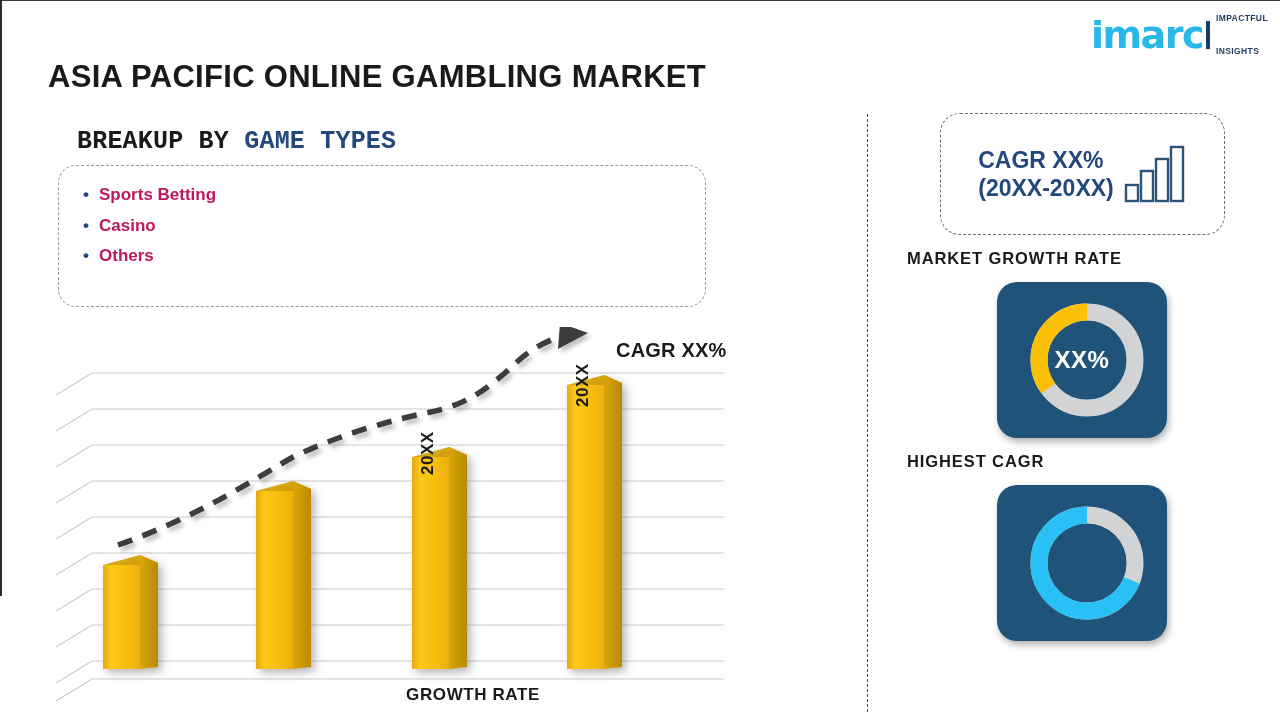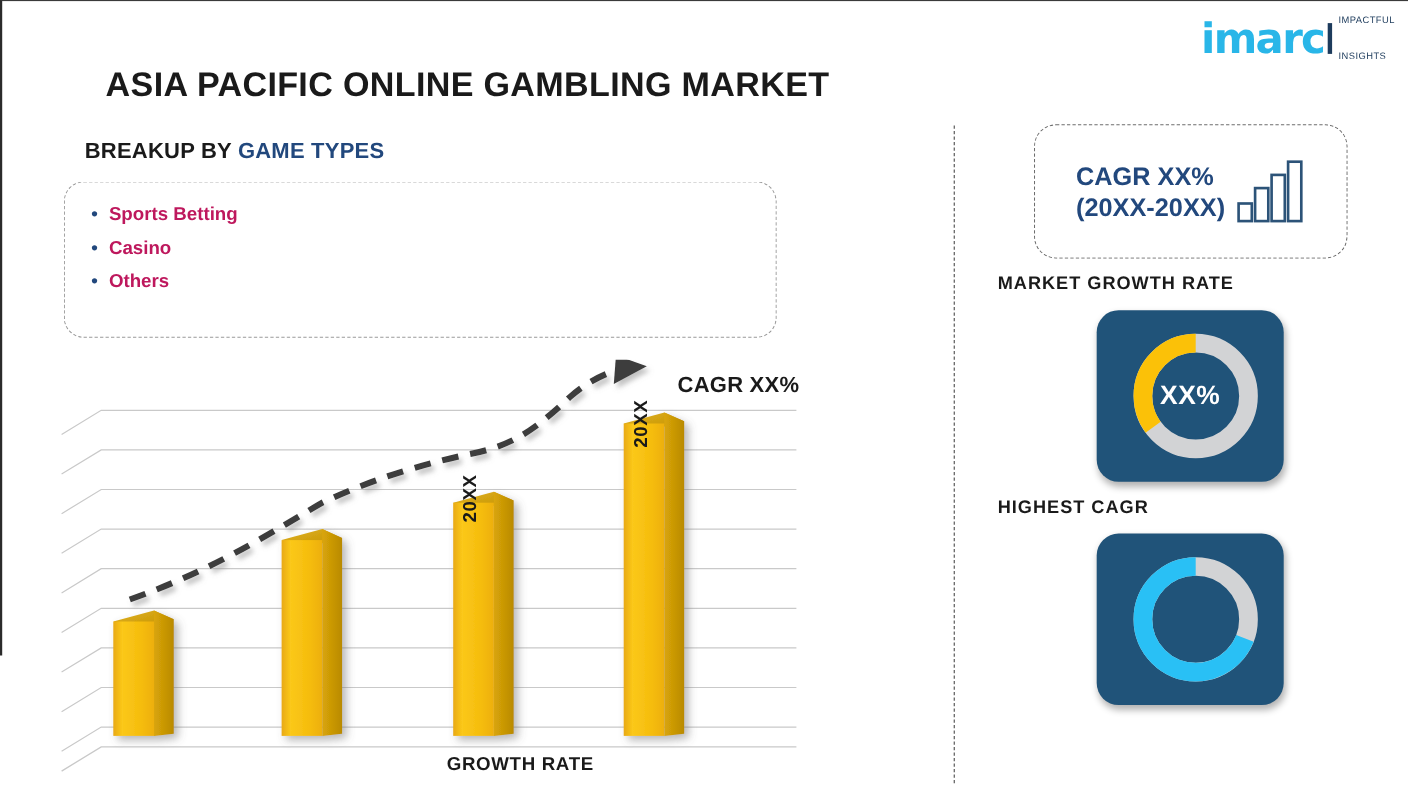"IMPACTFUL" .logo-tag { font-weight: normal -> bold }
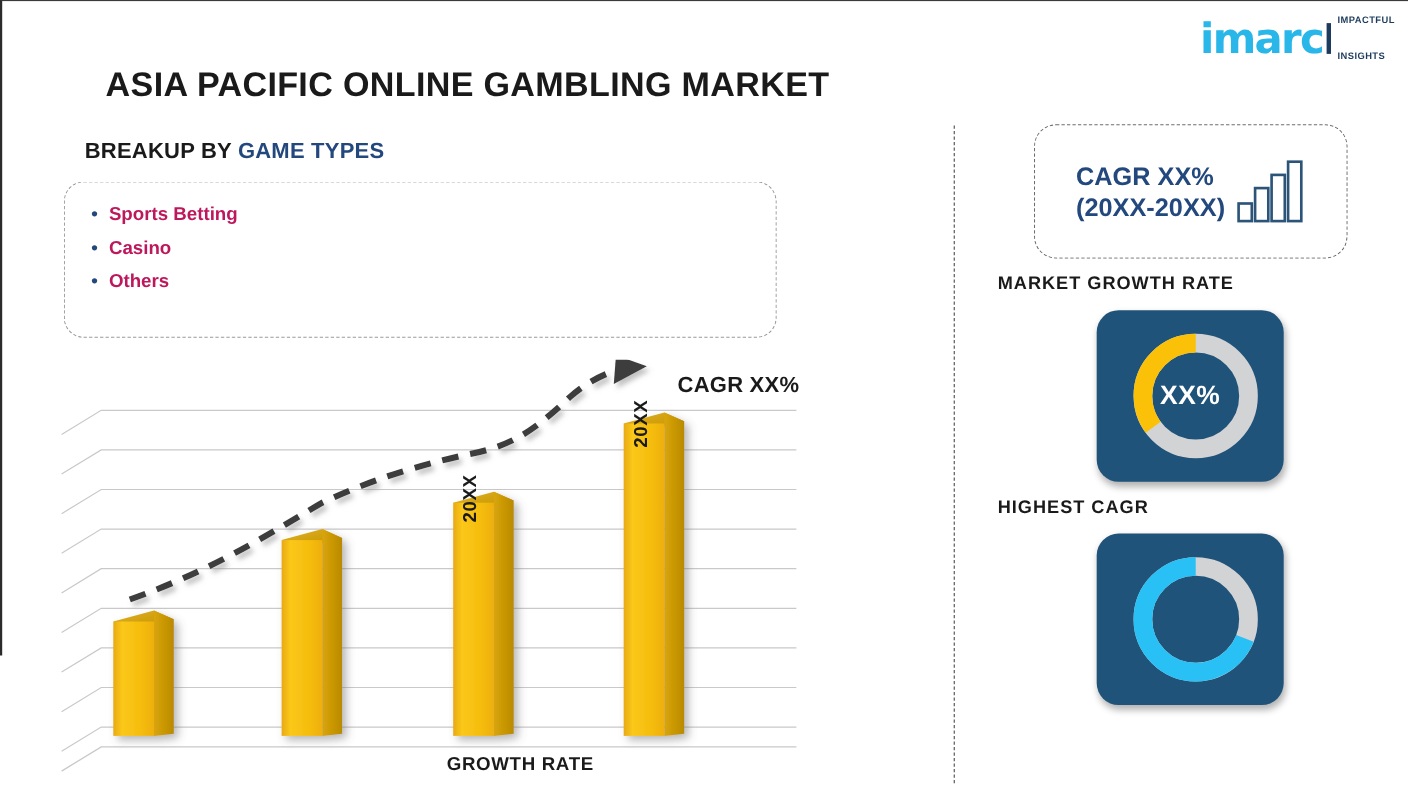"ASIA PACIFIC ONLINE GAMBLING MARKET" .page-title { margin-left: 48px -> none }
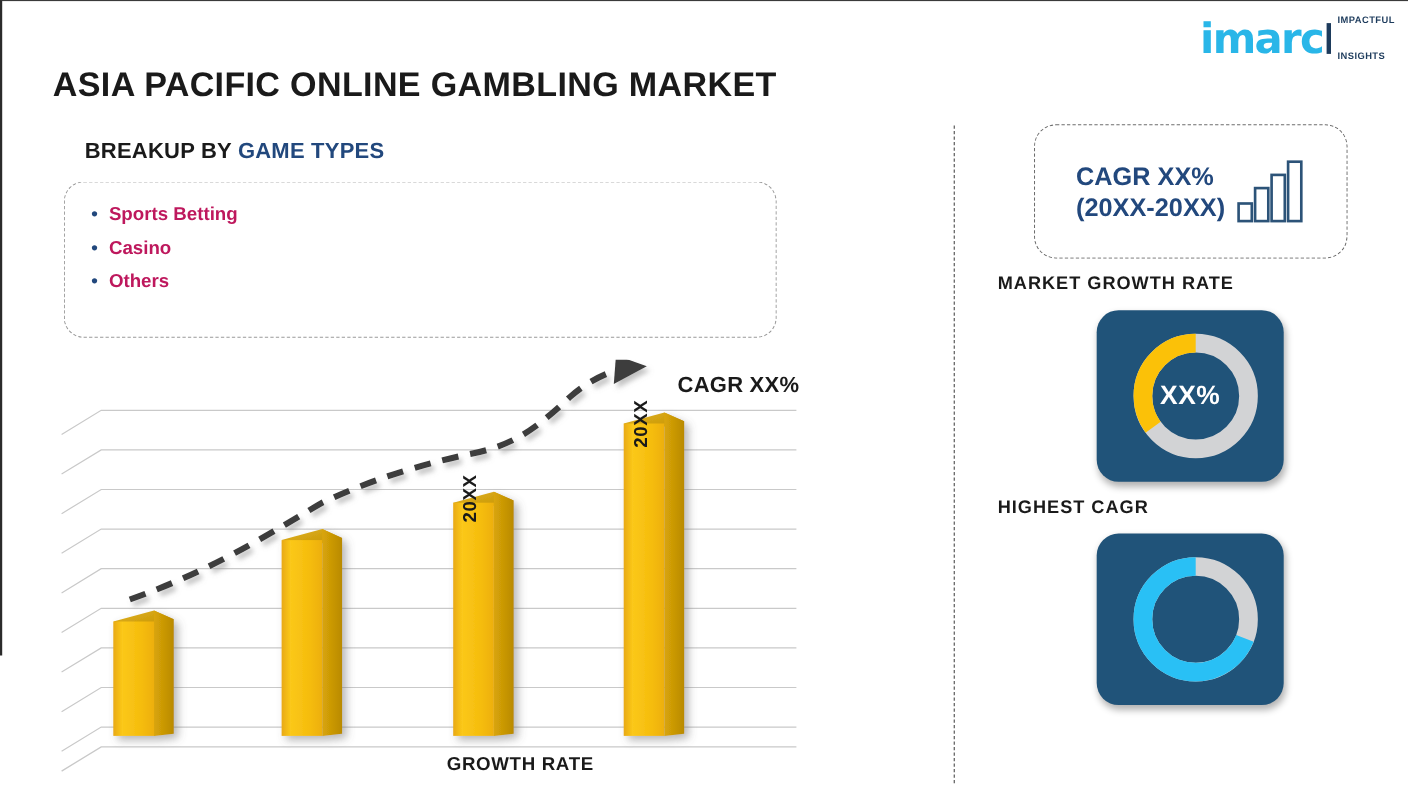"BREAKUP BY GAME TYPES" .breakup-heading { font-family: none -> Liberation Mono, monospace; font-size: 20px -> 25px }
